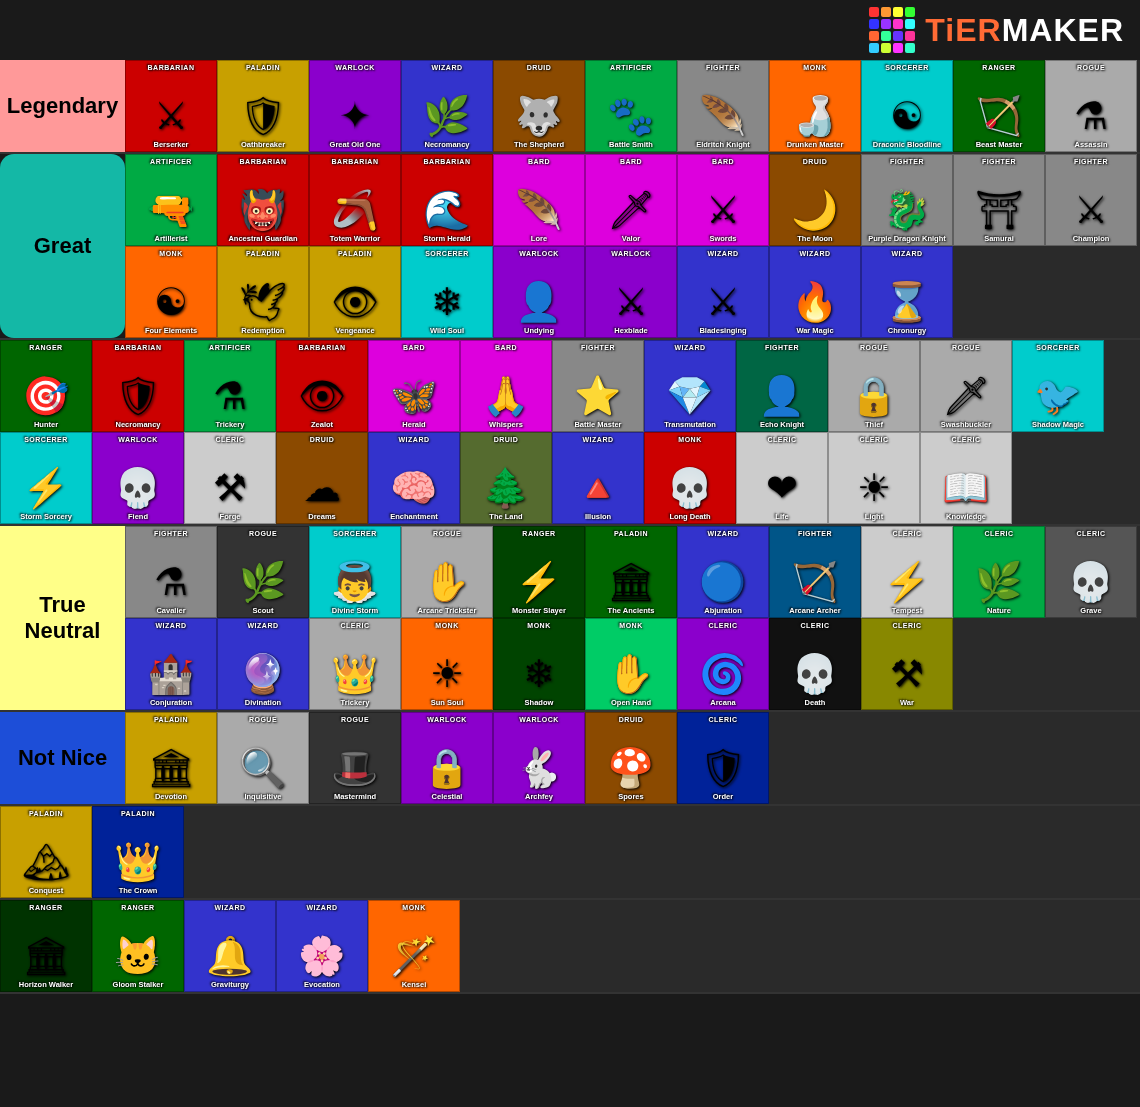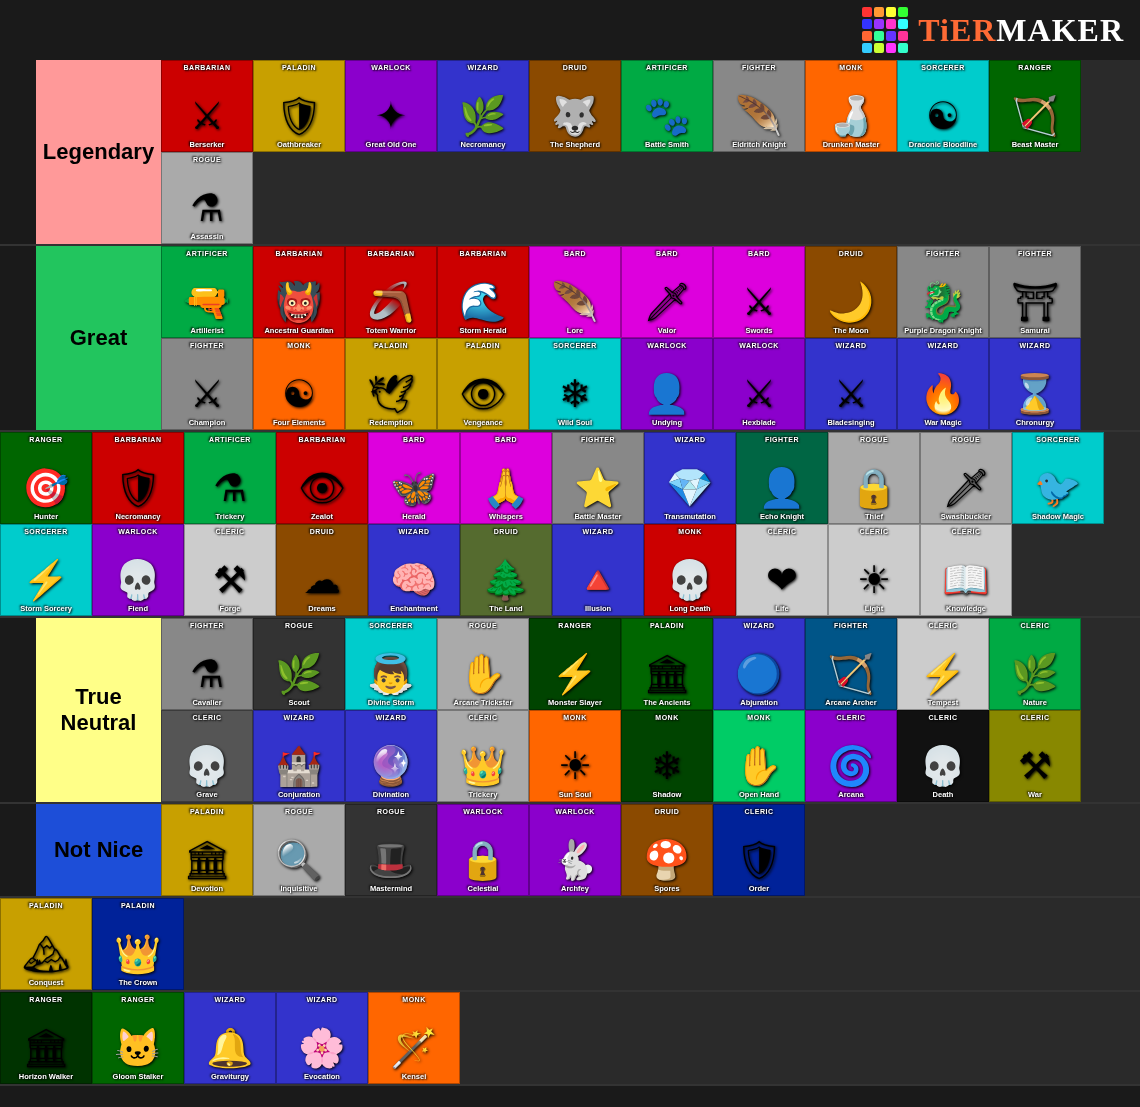"TiERMAKER" .logo-text { font-family: Liberation Serif, serif -> none }
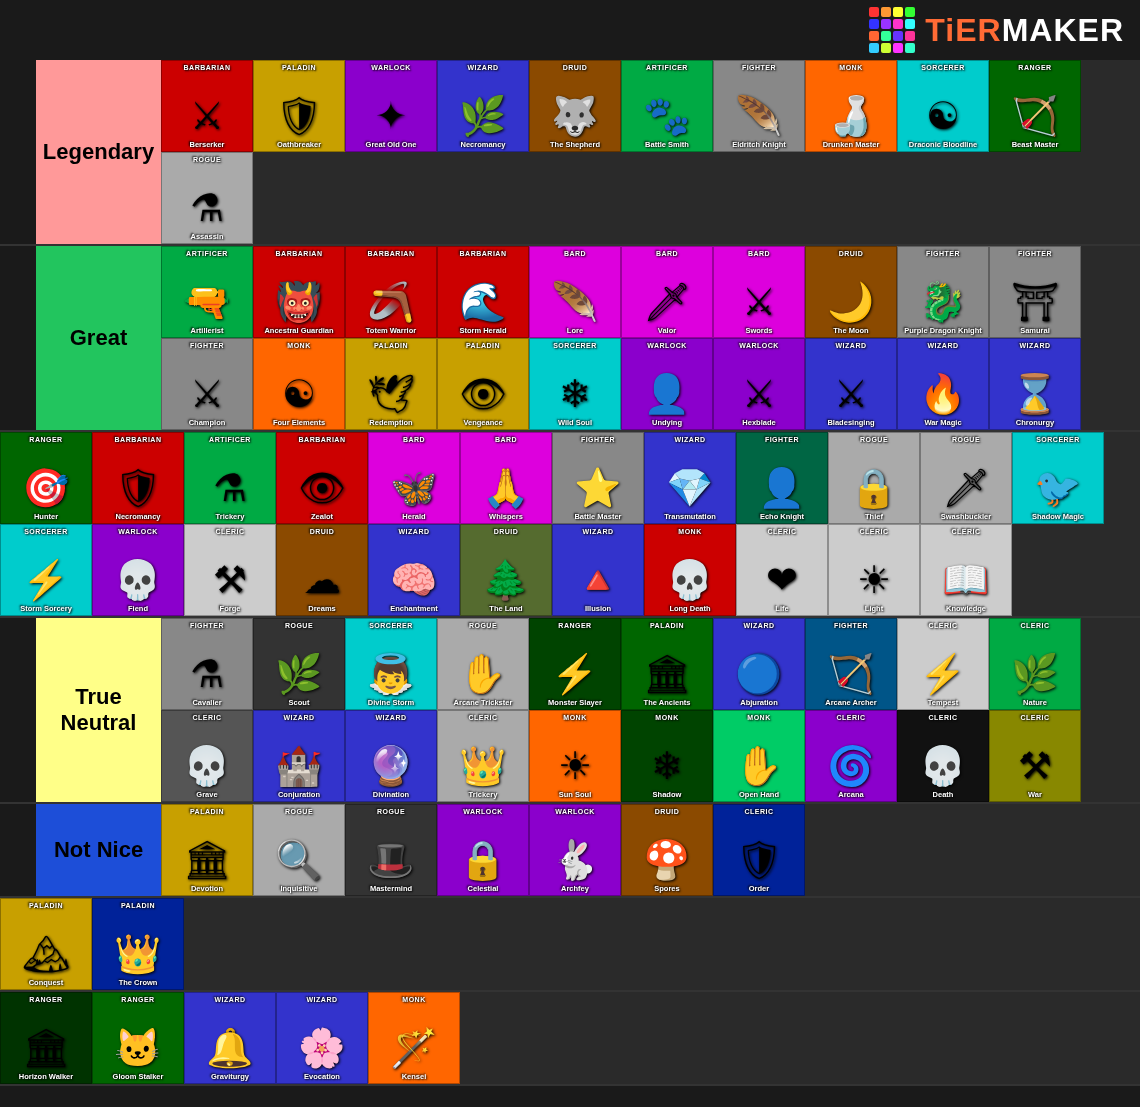"Legendary" .tier-label { margin-left: 36px -> none }
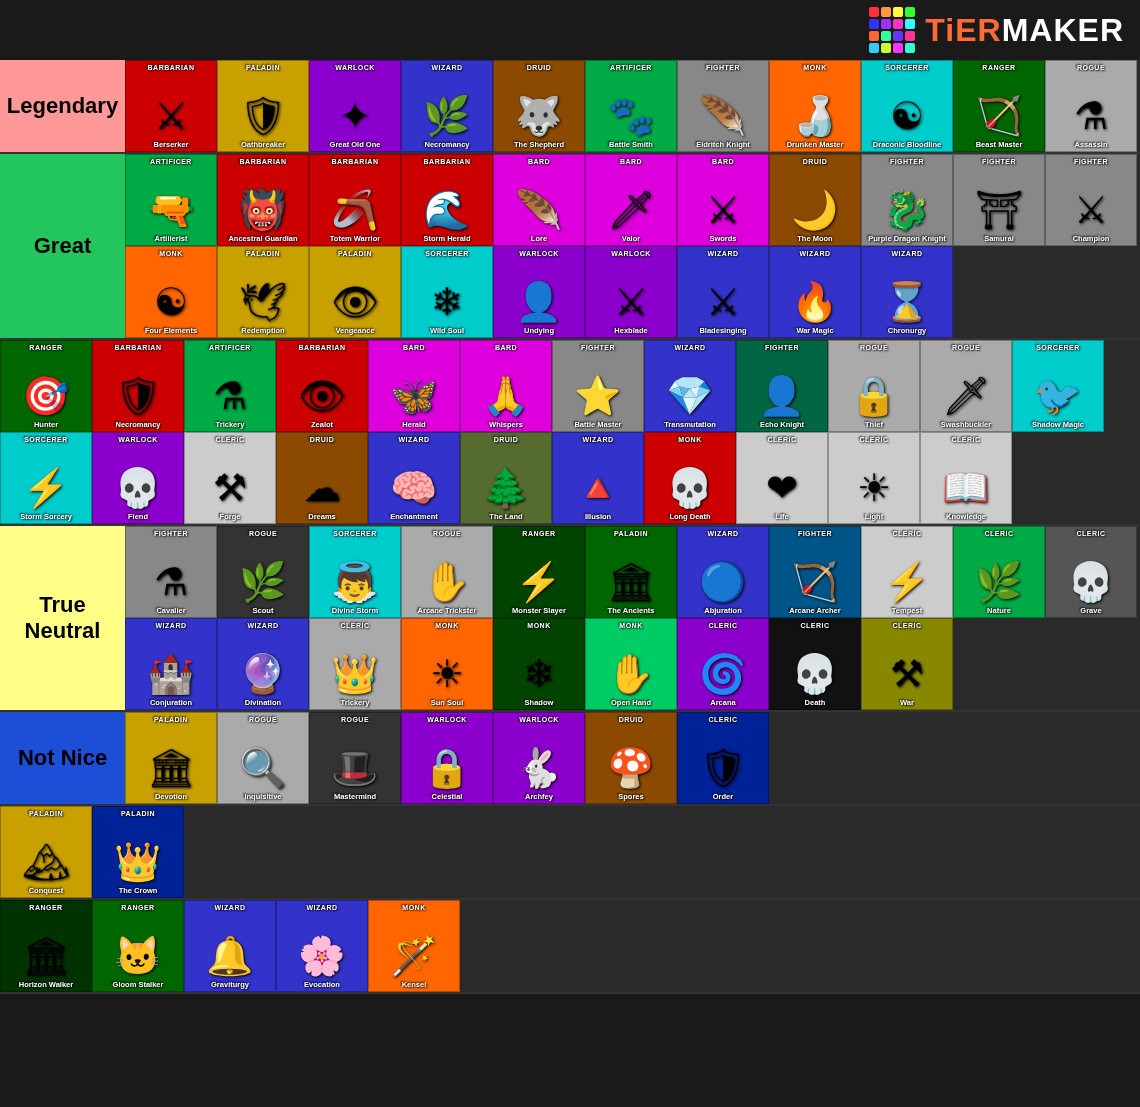"Great" div.tier-label { background-color: #22c55e -> #14b8a6; border-radius: none -> 14px }
